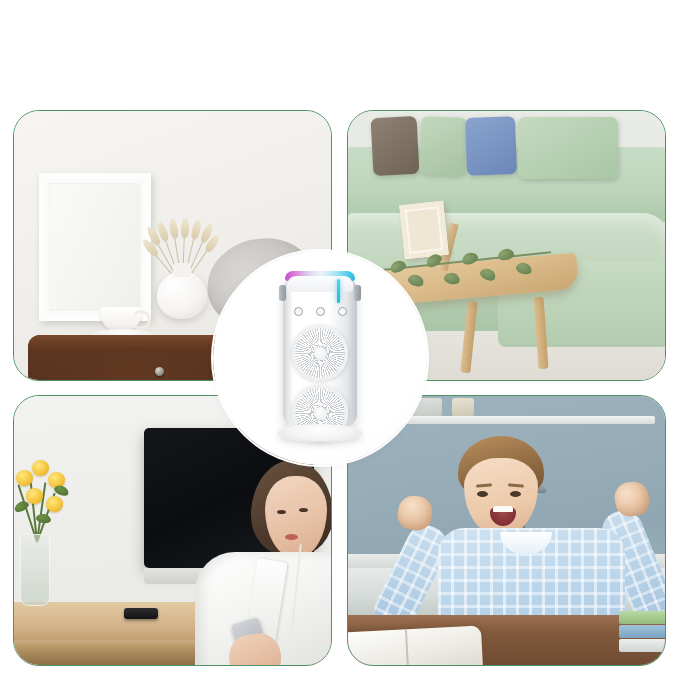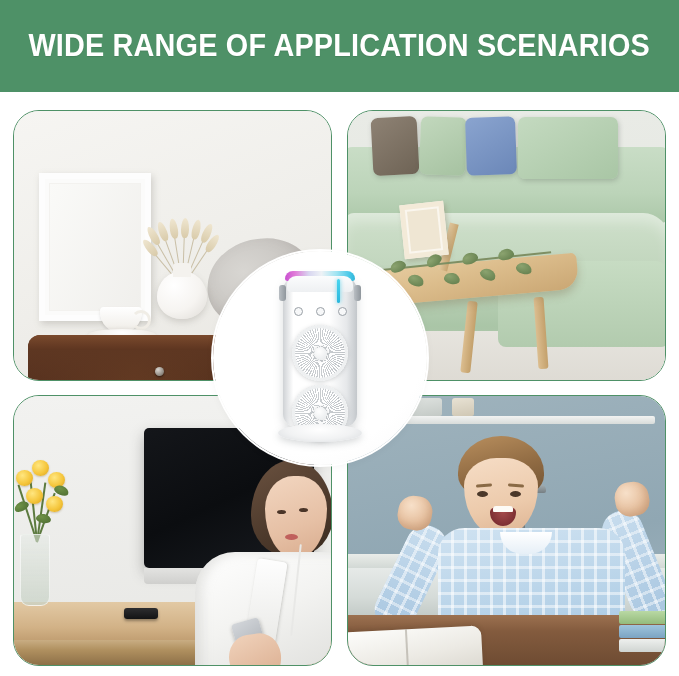"WIDE RANGE OF APPLICATION SCENARIOS" div.banner { html: <div> <div>WIDE RANGE OF APPLICATION SCENARIOS</div> </div> -> none }
